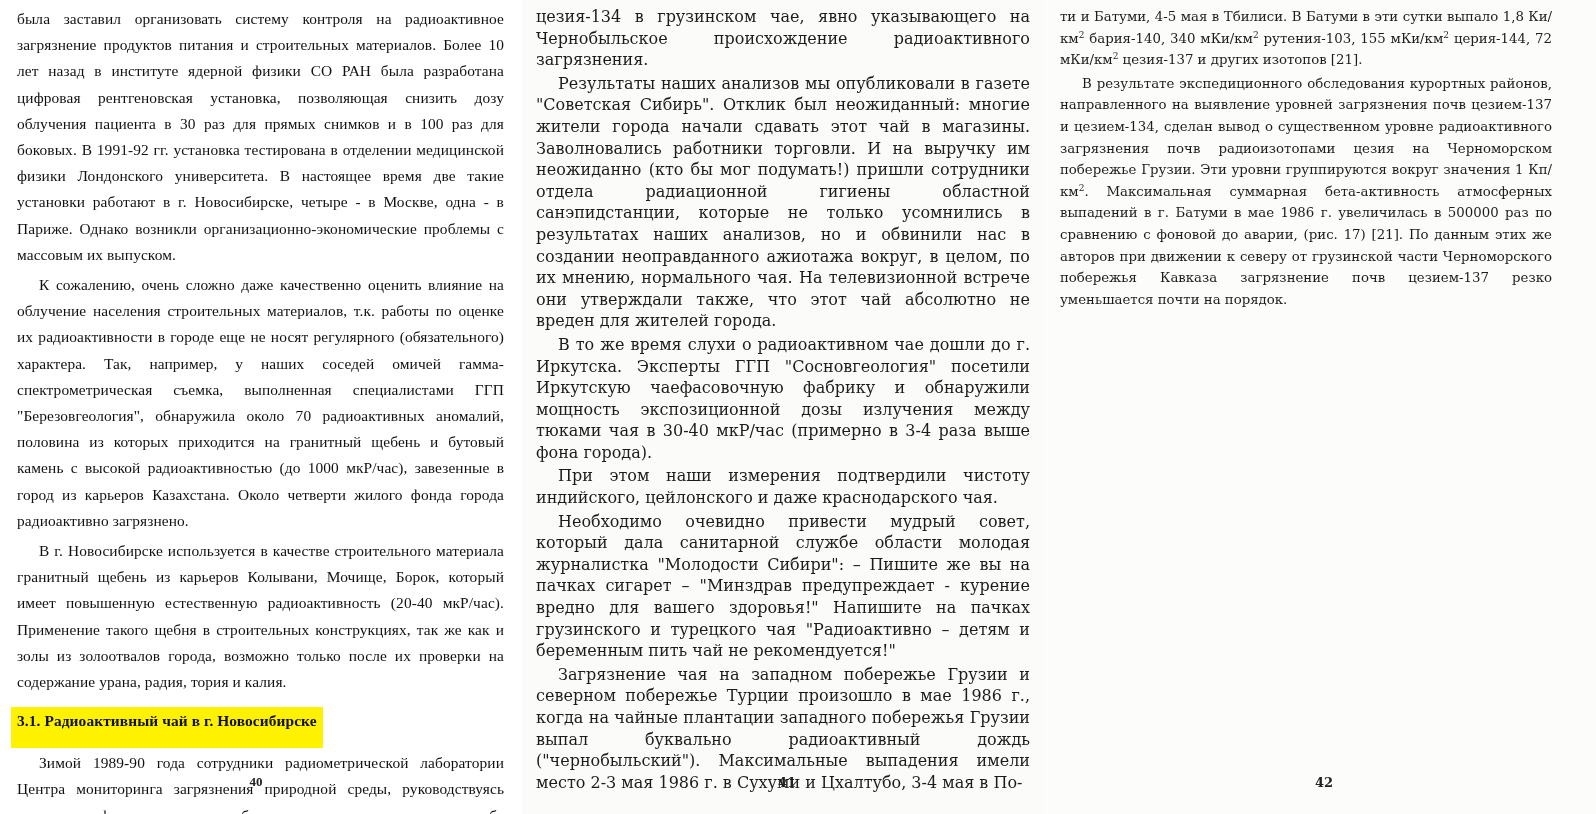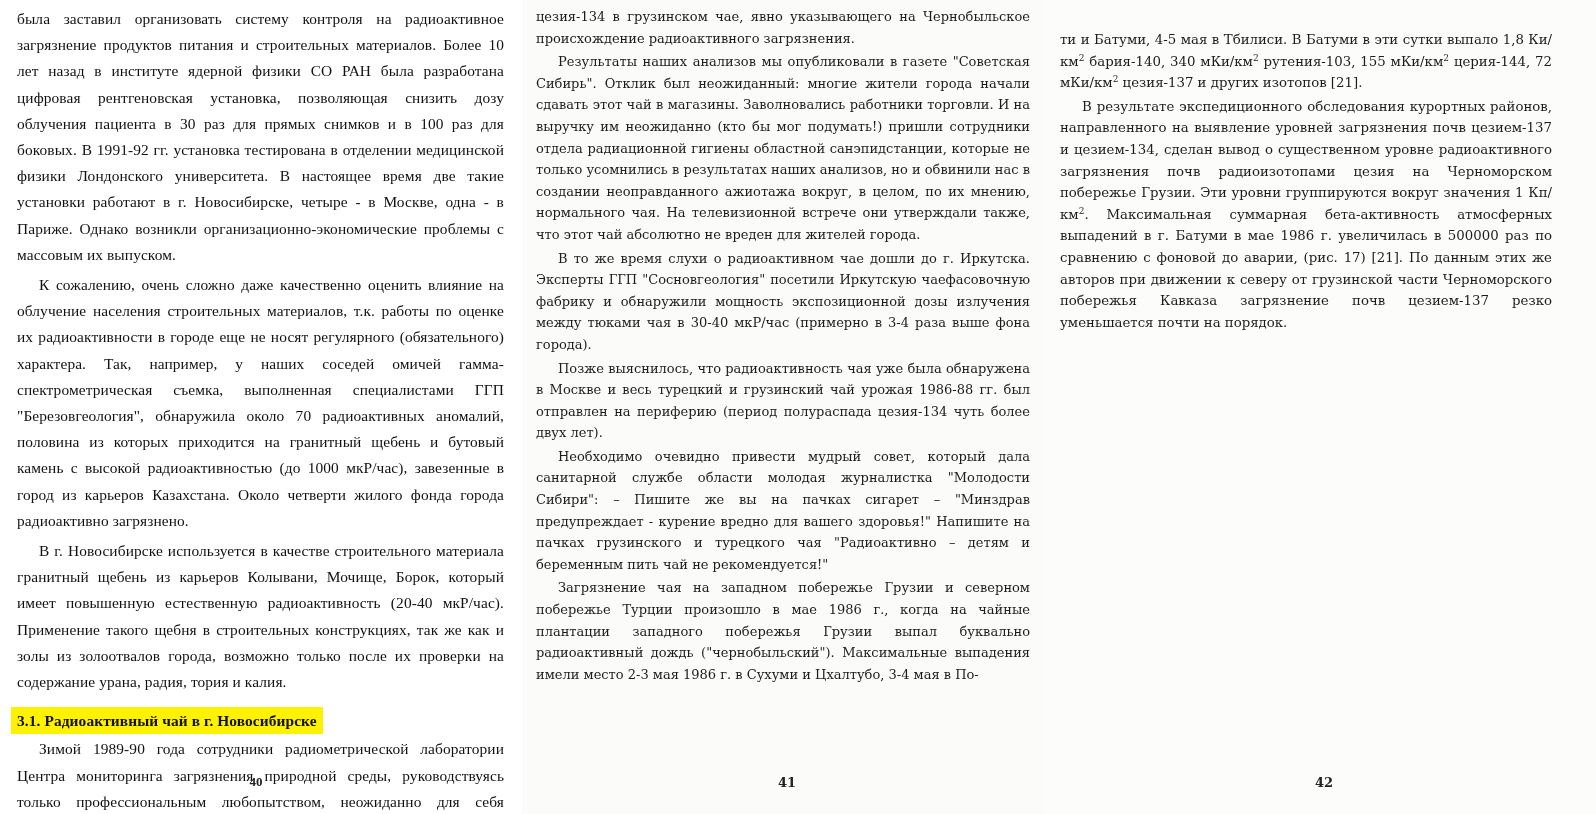"цезия-134 в грузинском чае, явно" .page-2 .text-block { font-size: 13px -> 16px }
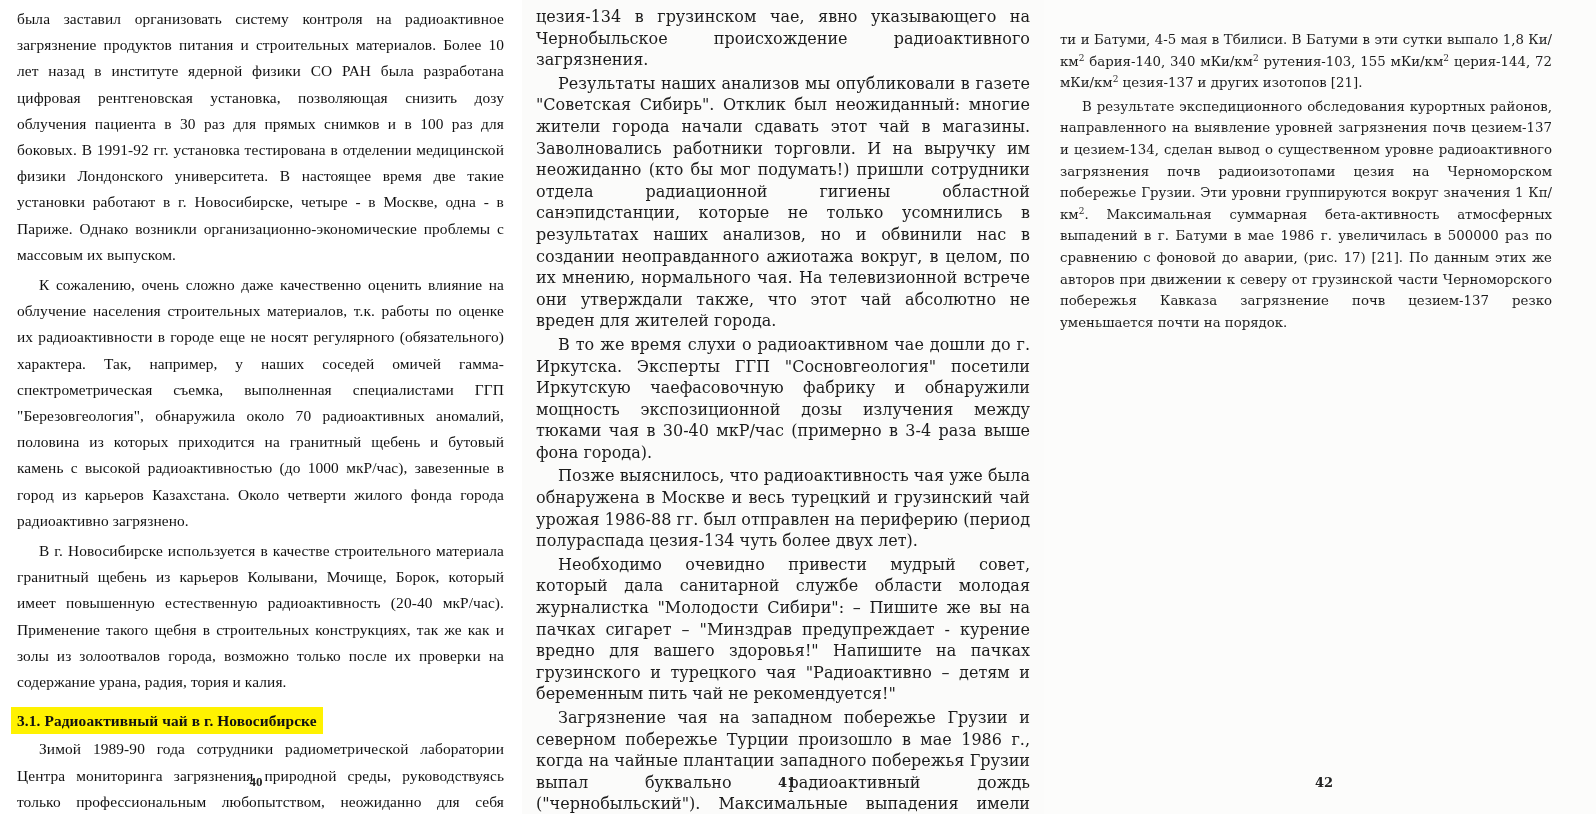"ти и Батуми, 4-5 мая" .page-3 .text-block { margin-top: 23px -> none }
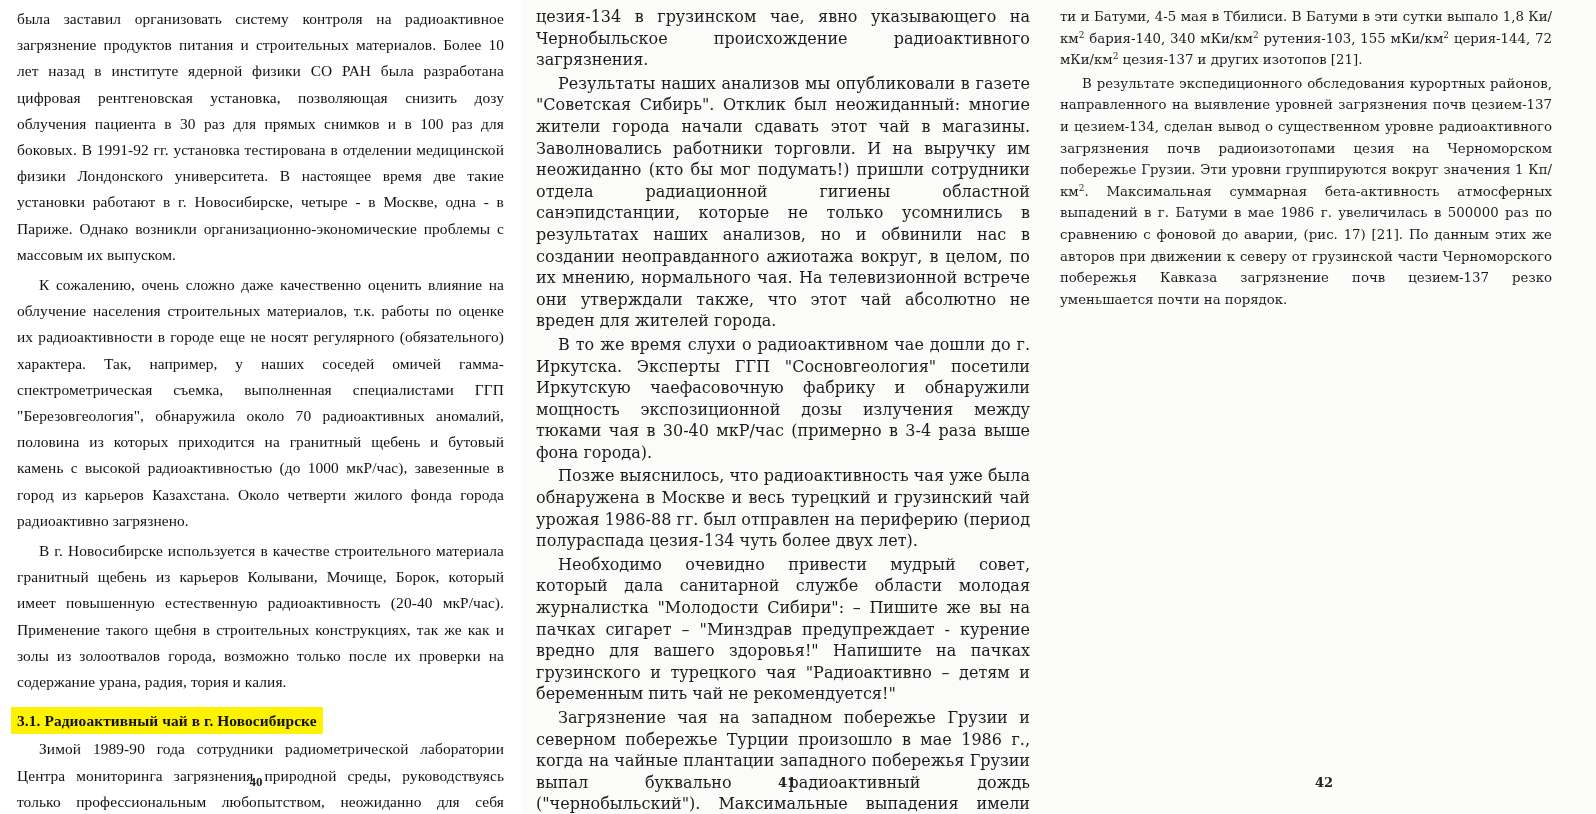"При этом наши измерения подтвердили" p.para { html: none -> <p>При этом наши измерения подтвердили чистоту индийского, цейлонского и даже краснодарского чая.</p> }
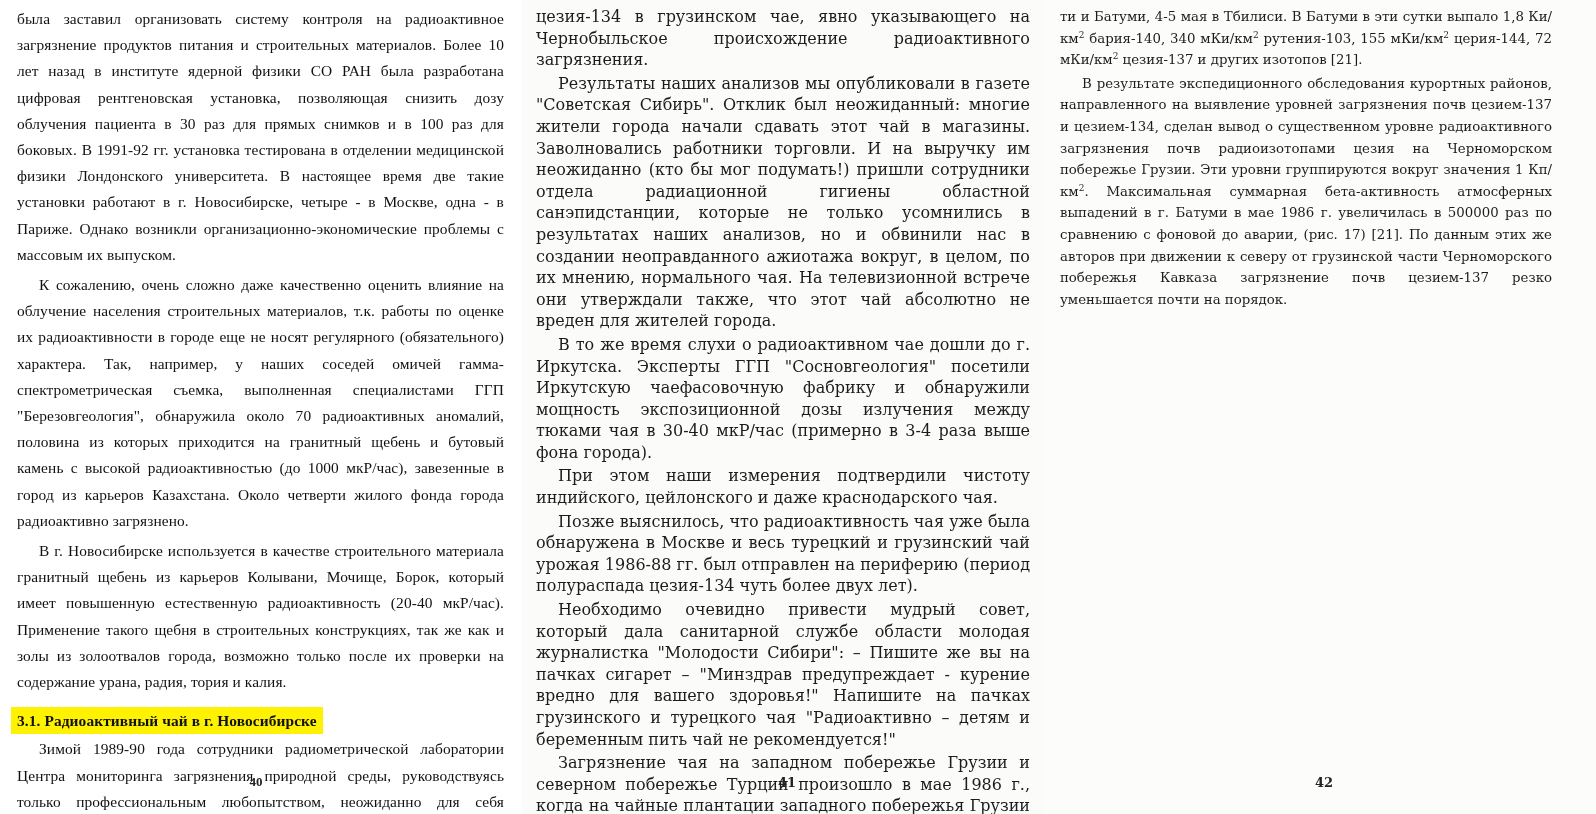"Позже выяснилось, что радиоактивность" p.para { html: <p>Позже выяснилось, что радиоактивность чая уже была обнаружена в Москве и весь турецкий и грузинский чай урожая 1986-88 гг. был отправлен на периферию (период полураспада цезия-134 чуть более двух лет).</p> -> none }
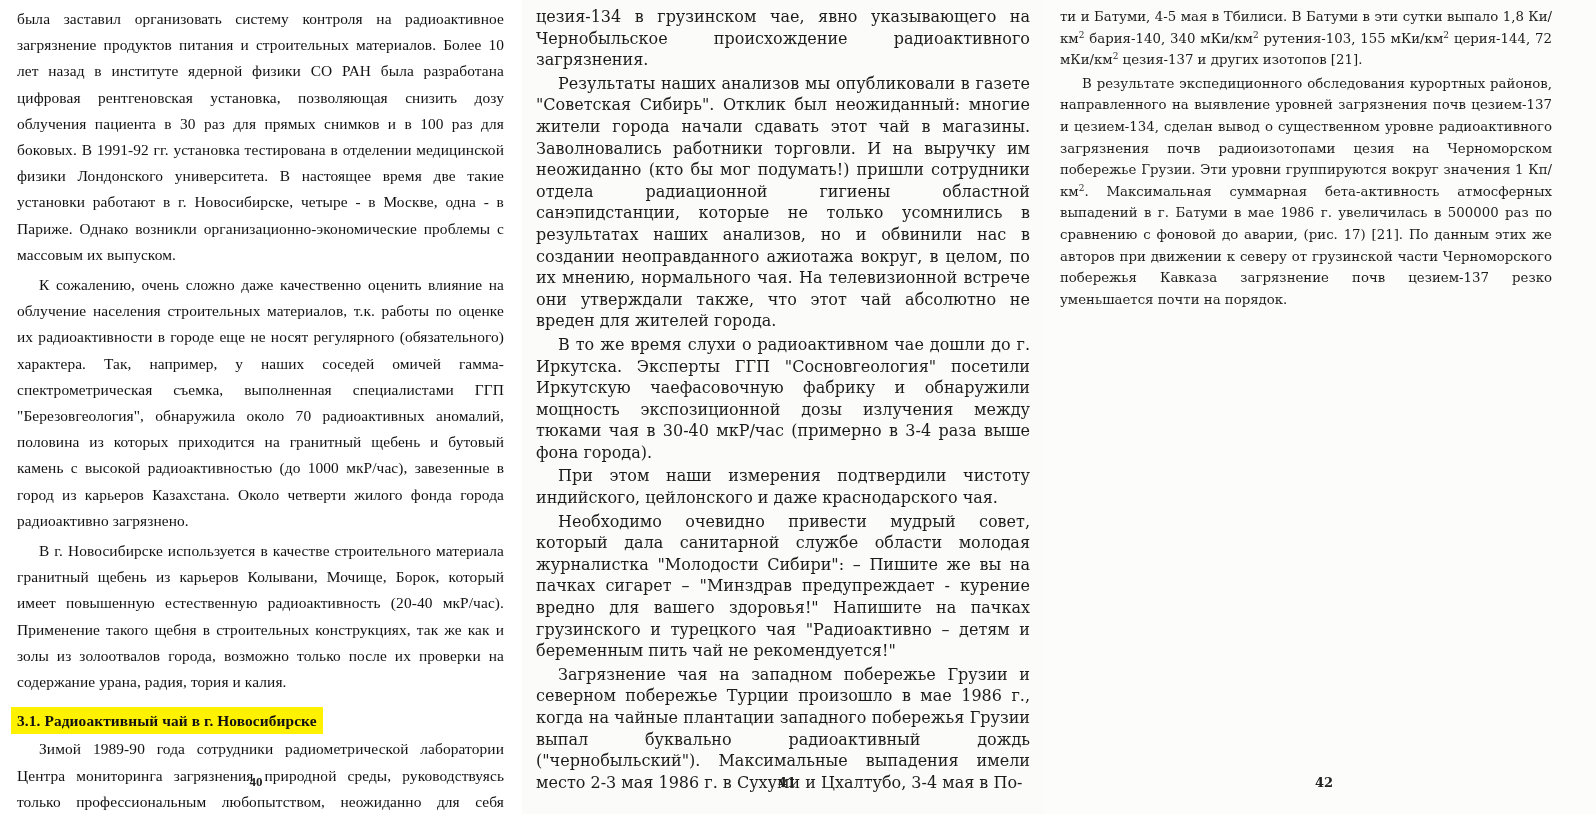"3.1. Радиоактивный чай в г." .heading { padding: 3px 6px 2px 6px -> 3px 6px 16px 6px }
